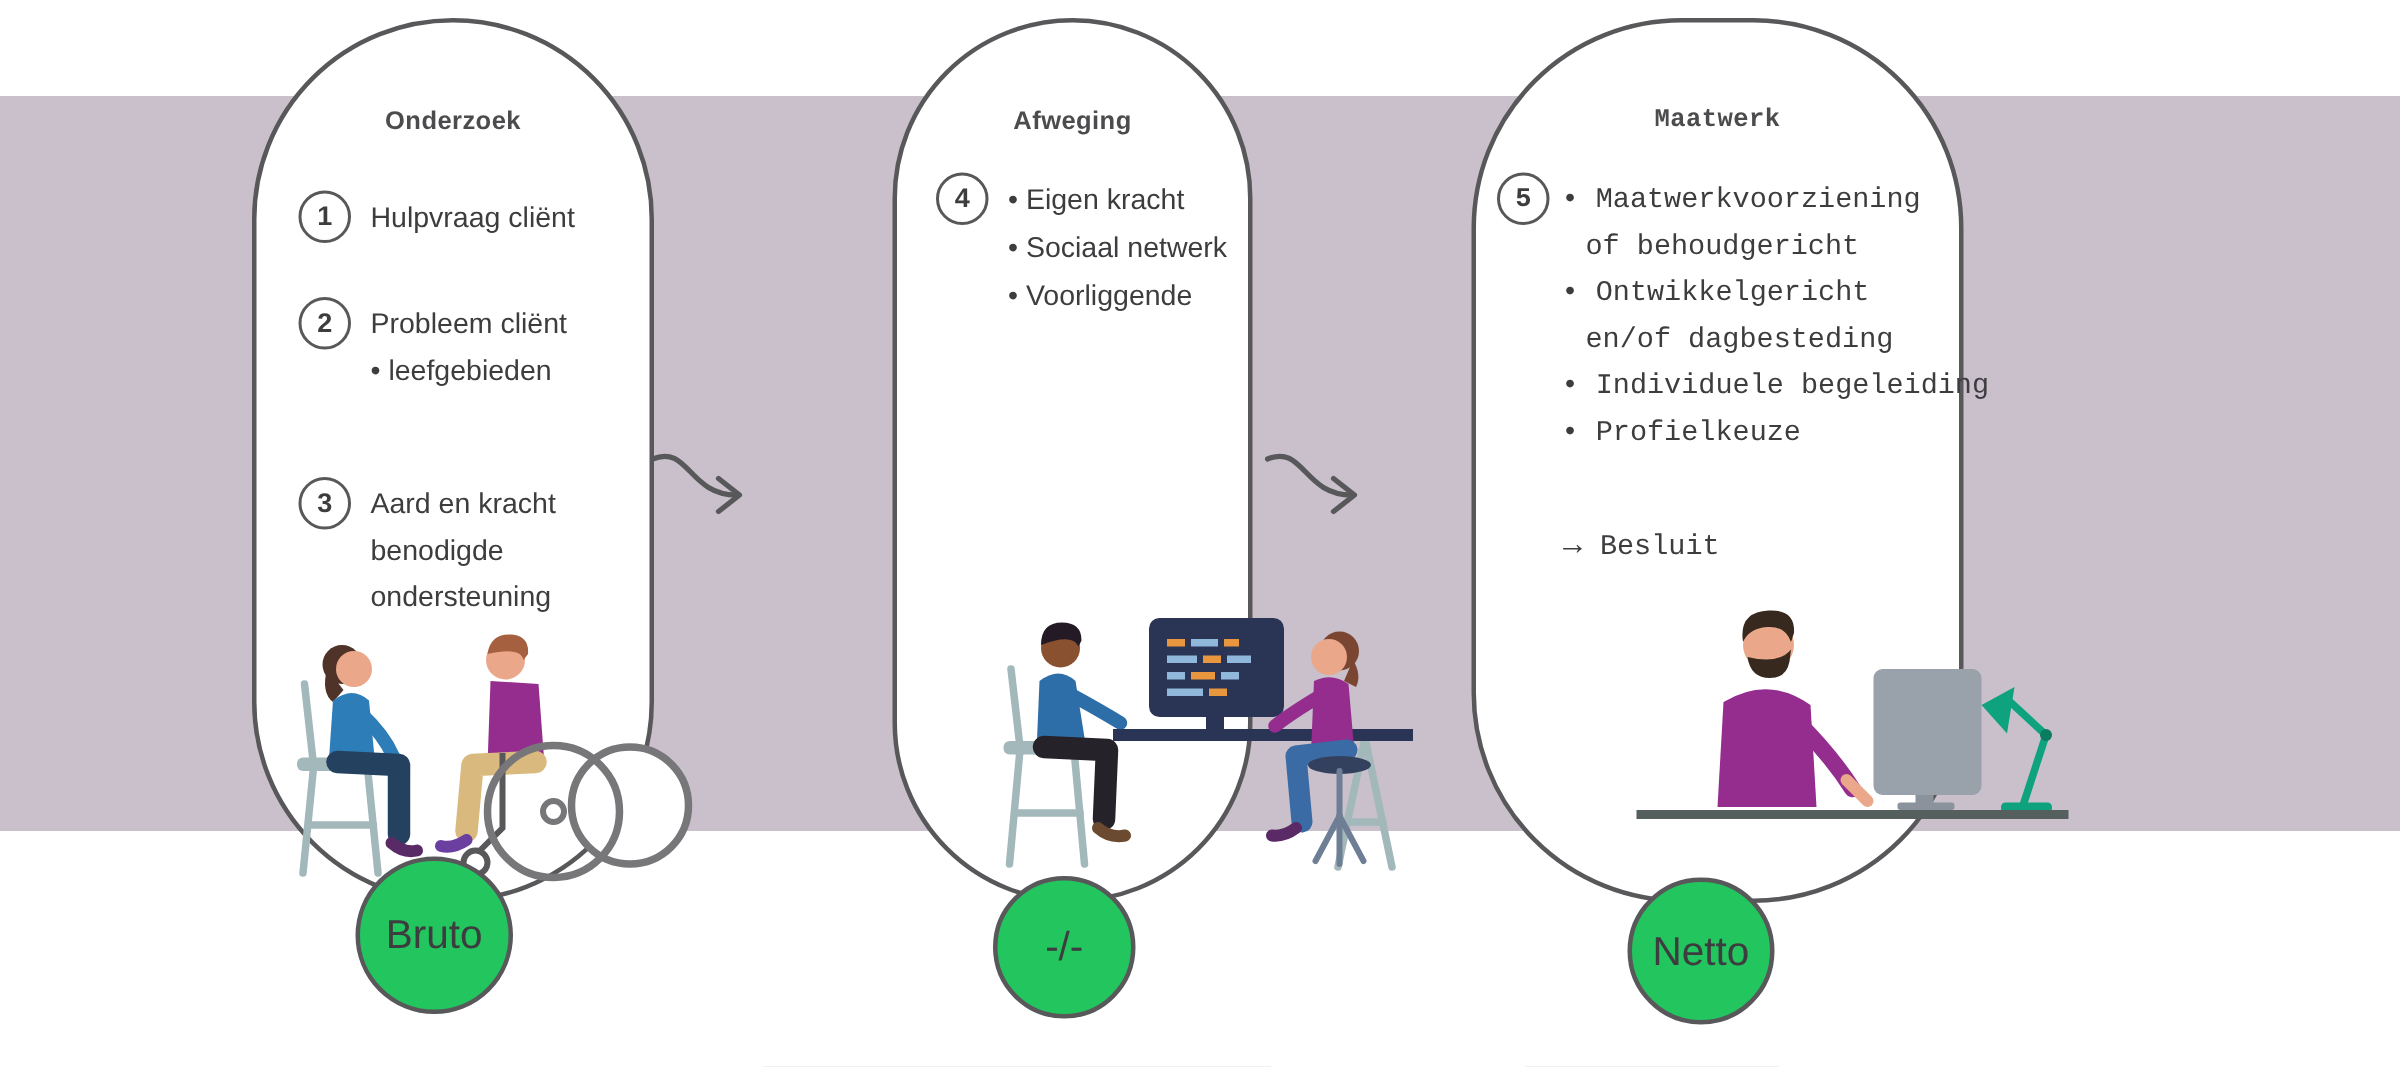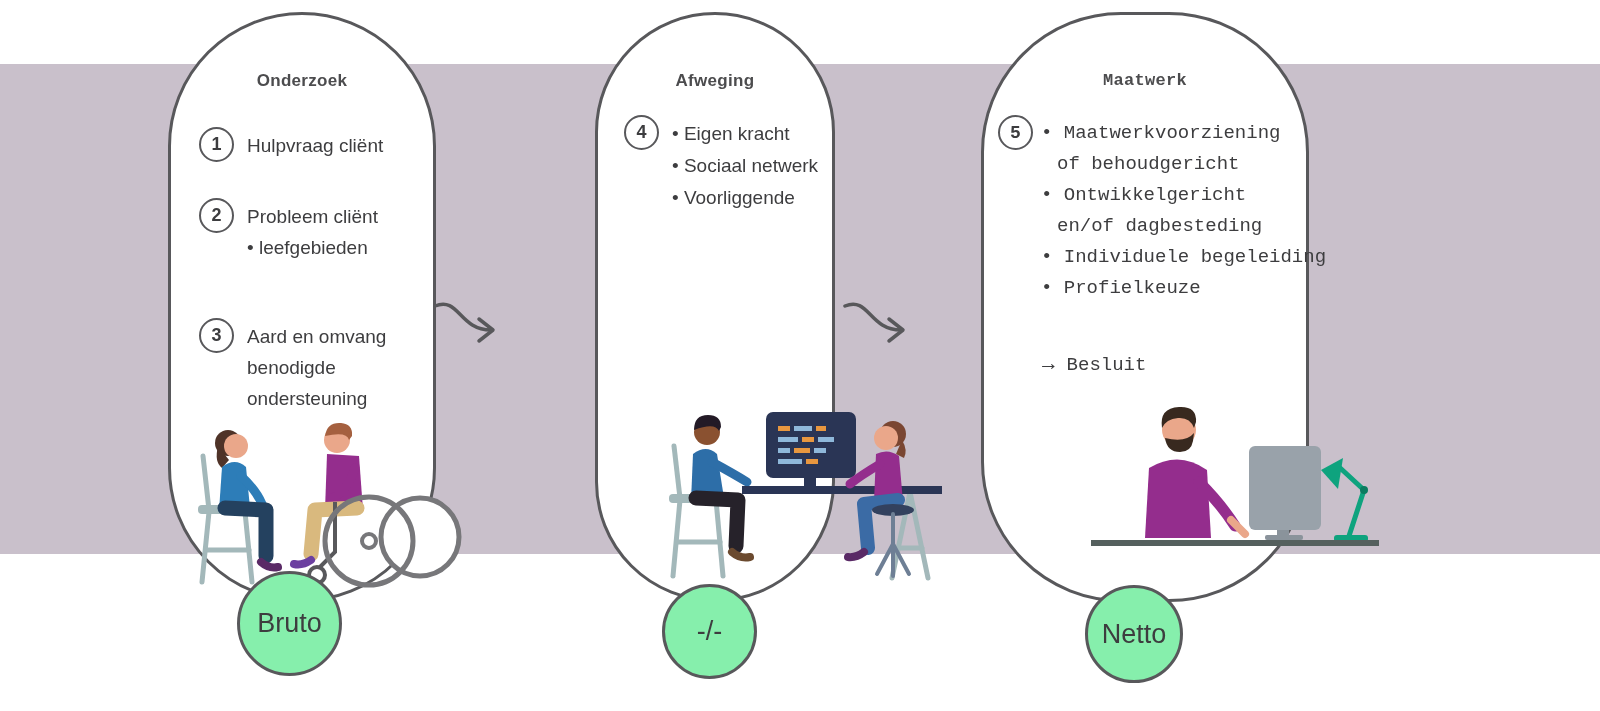"Aard en omvang" div.line { text: omvang -> kracht }
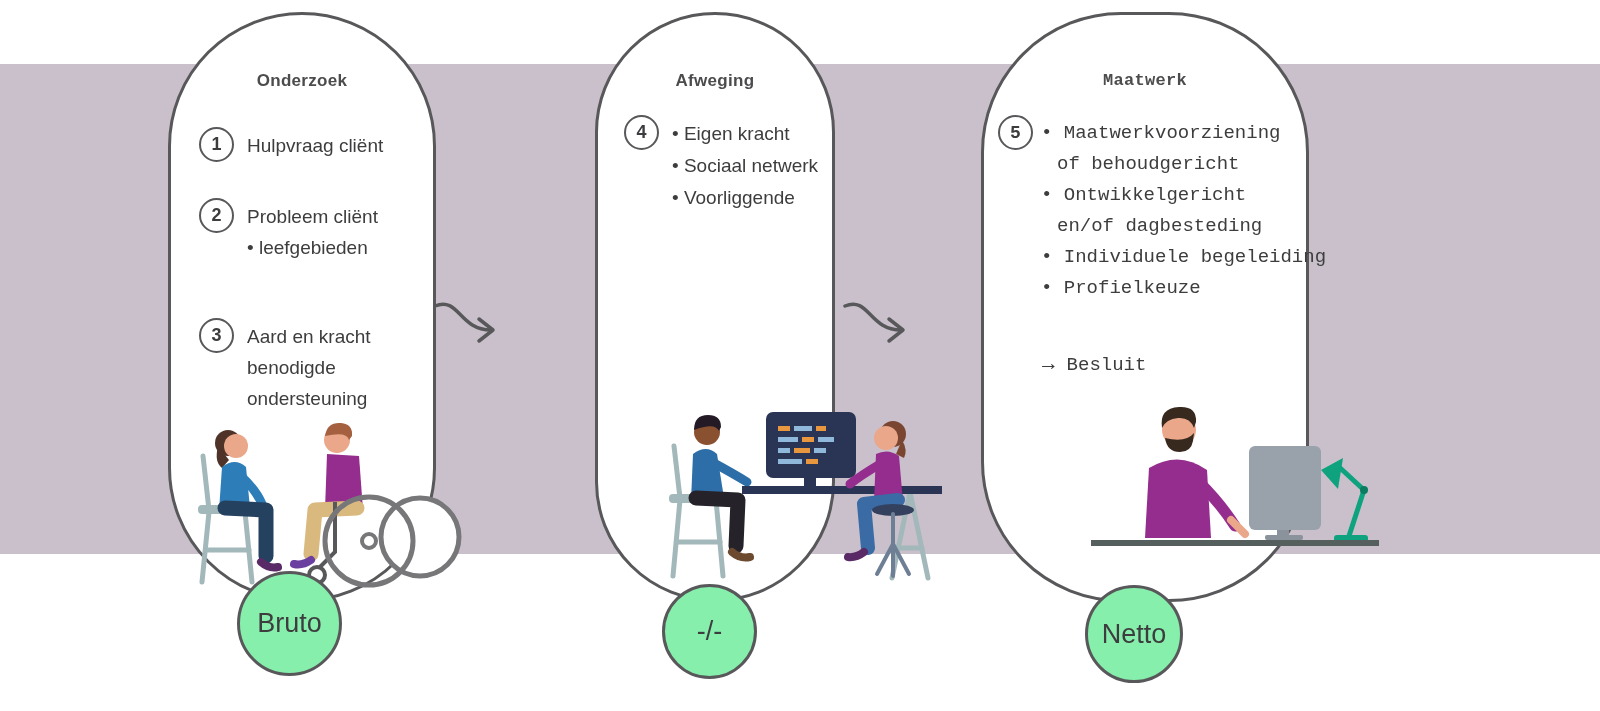"Bruto" .badge { background: #86efac -> #22c55e }
